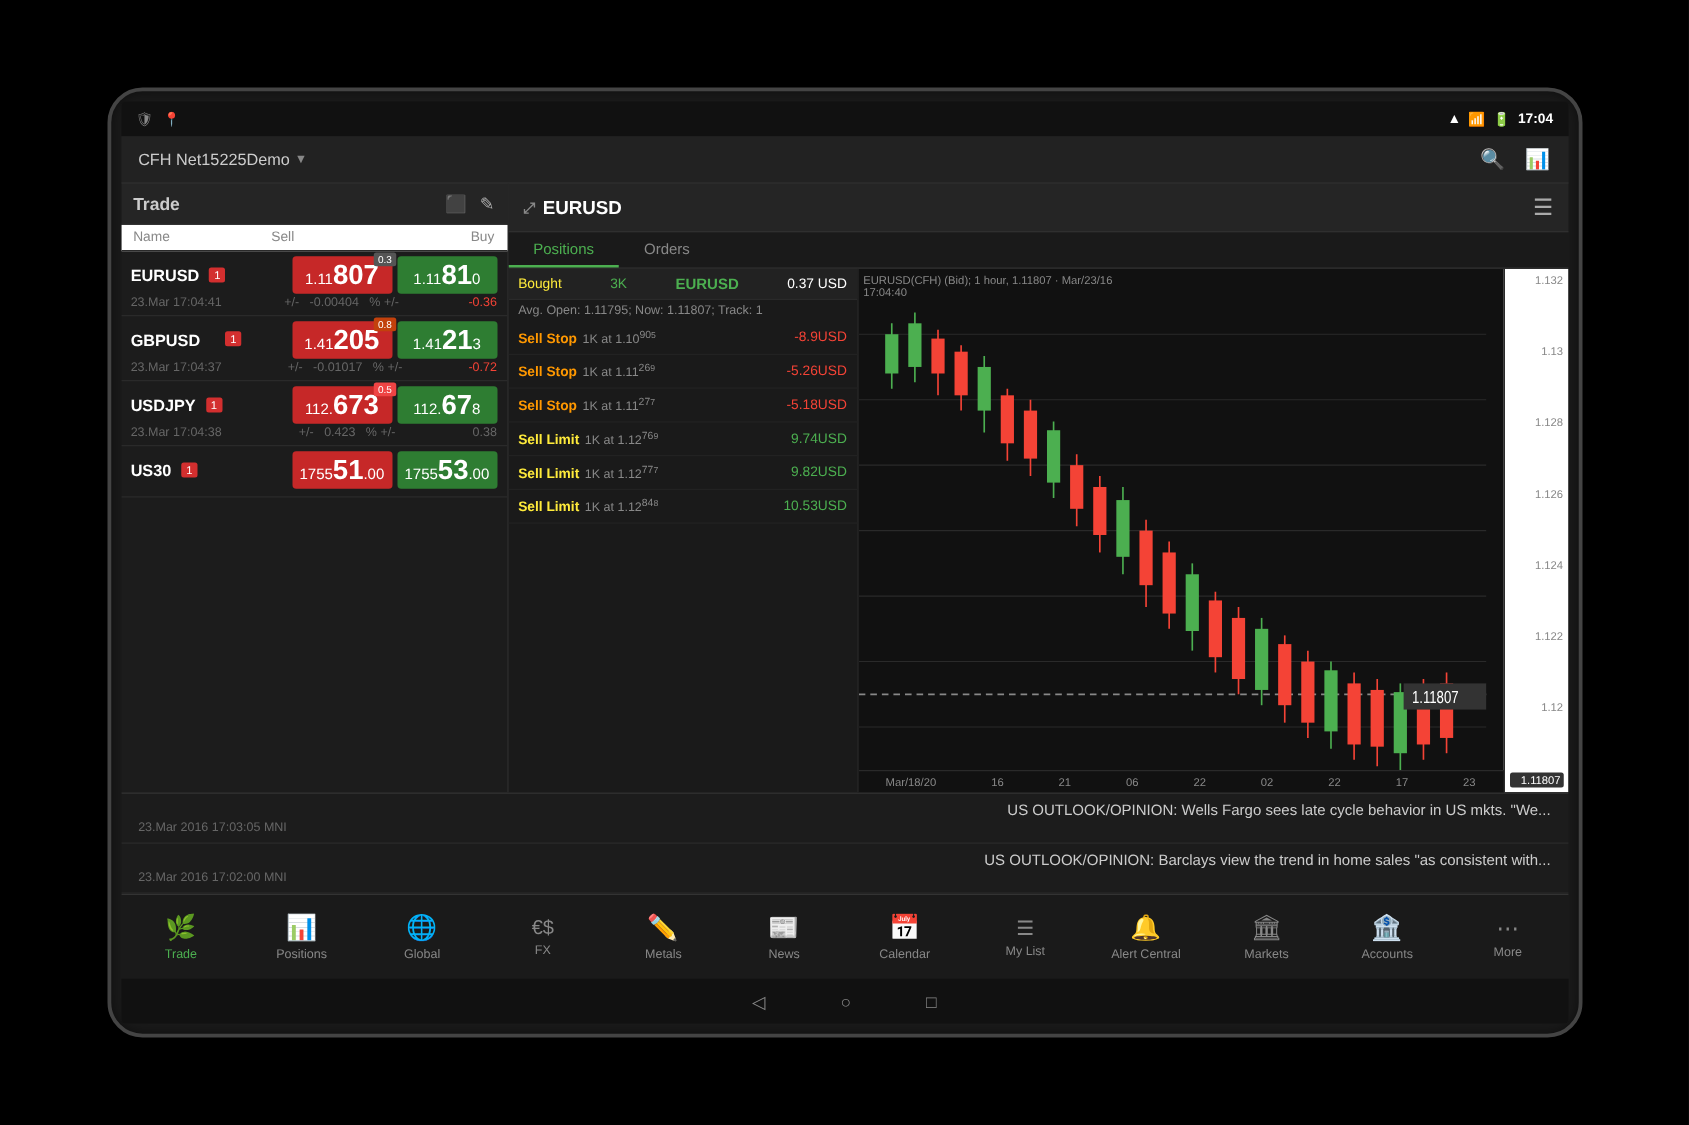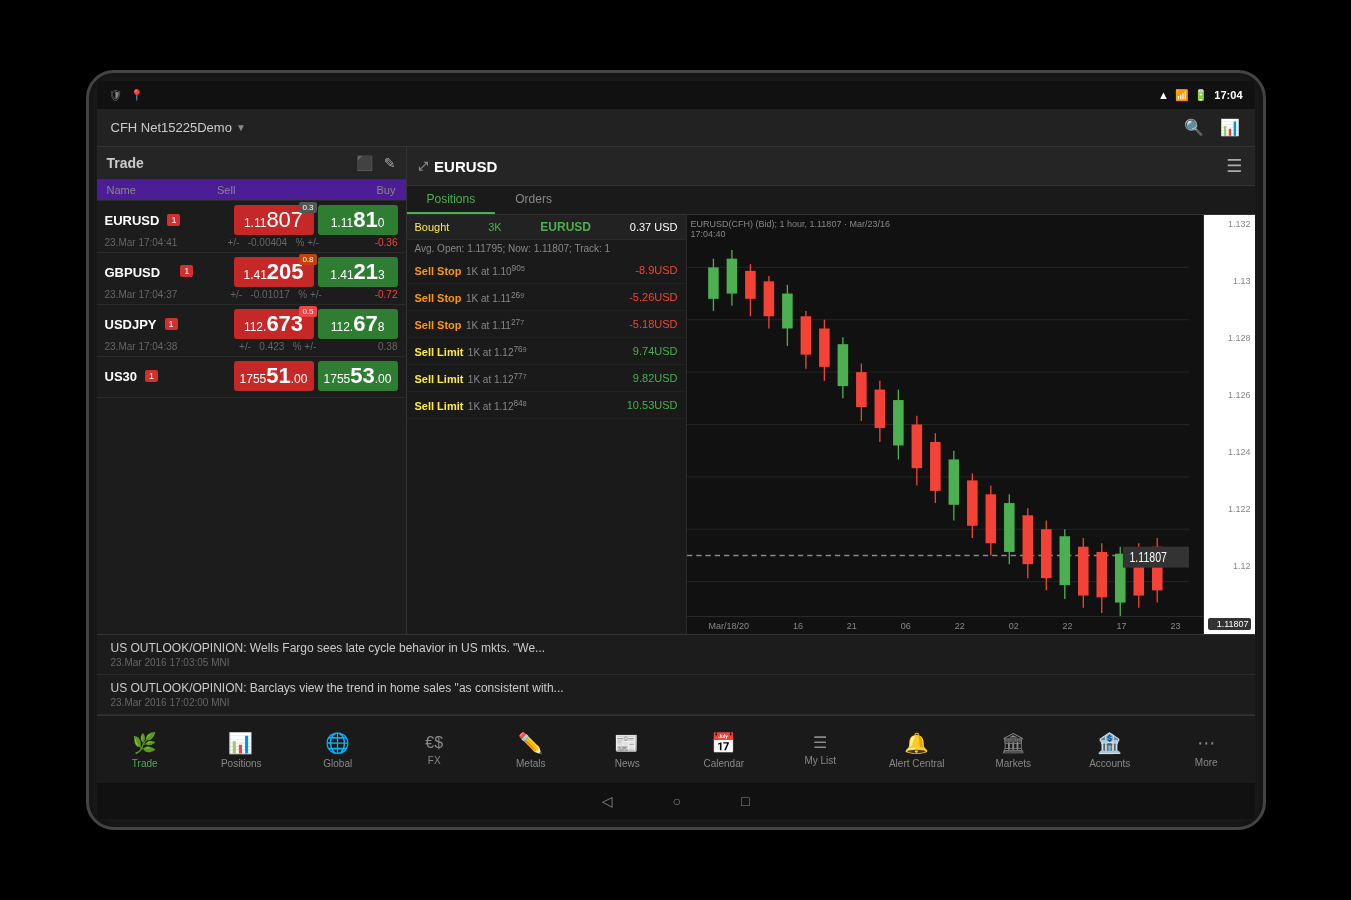"Name" .trade-table-header { background: #4c1d95 -> #ffffff }
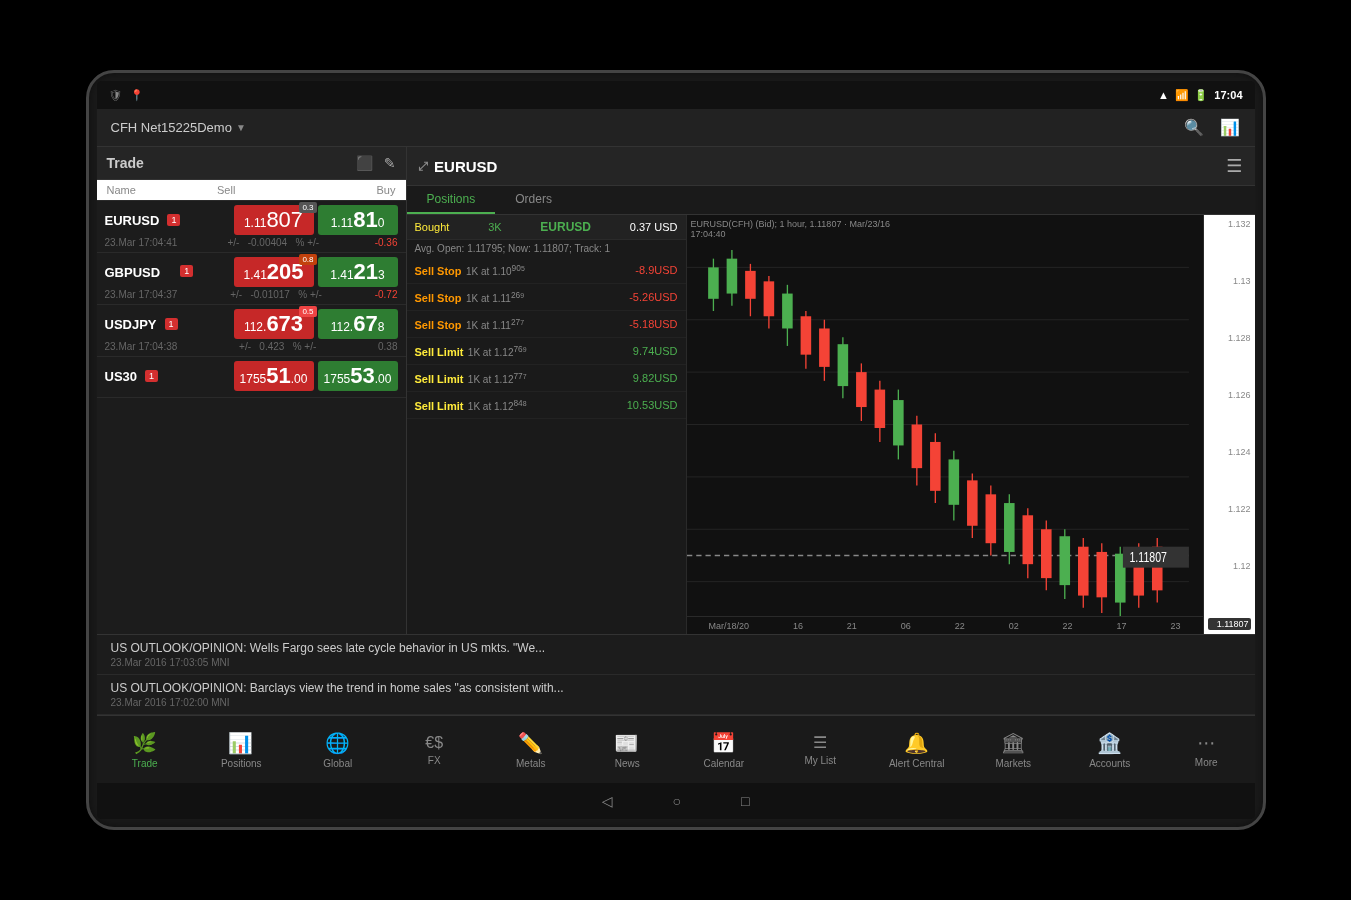"807" span { font-weight: normal -> bold }
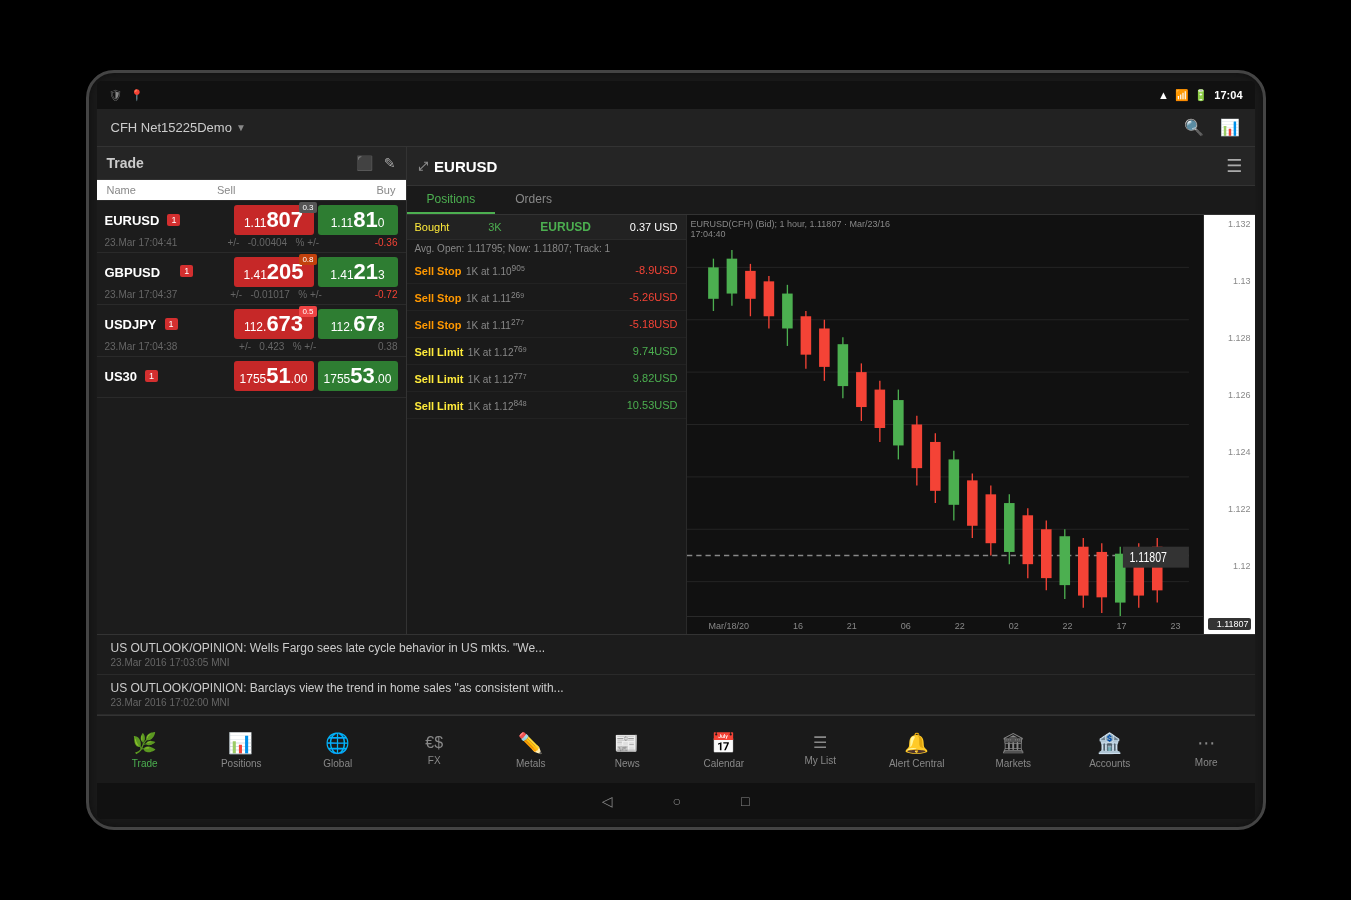"US OUTLOOK/OPINION: Wells Fargo sees" .news-title { text-align: none -> right }
